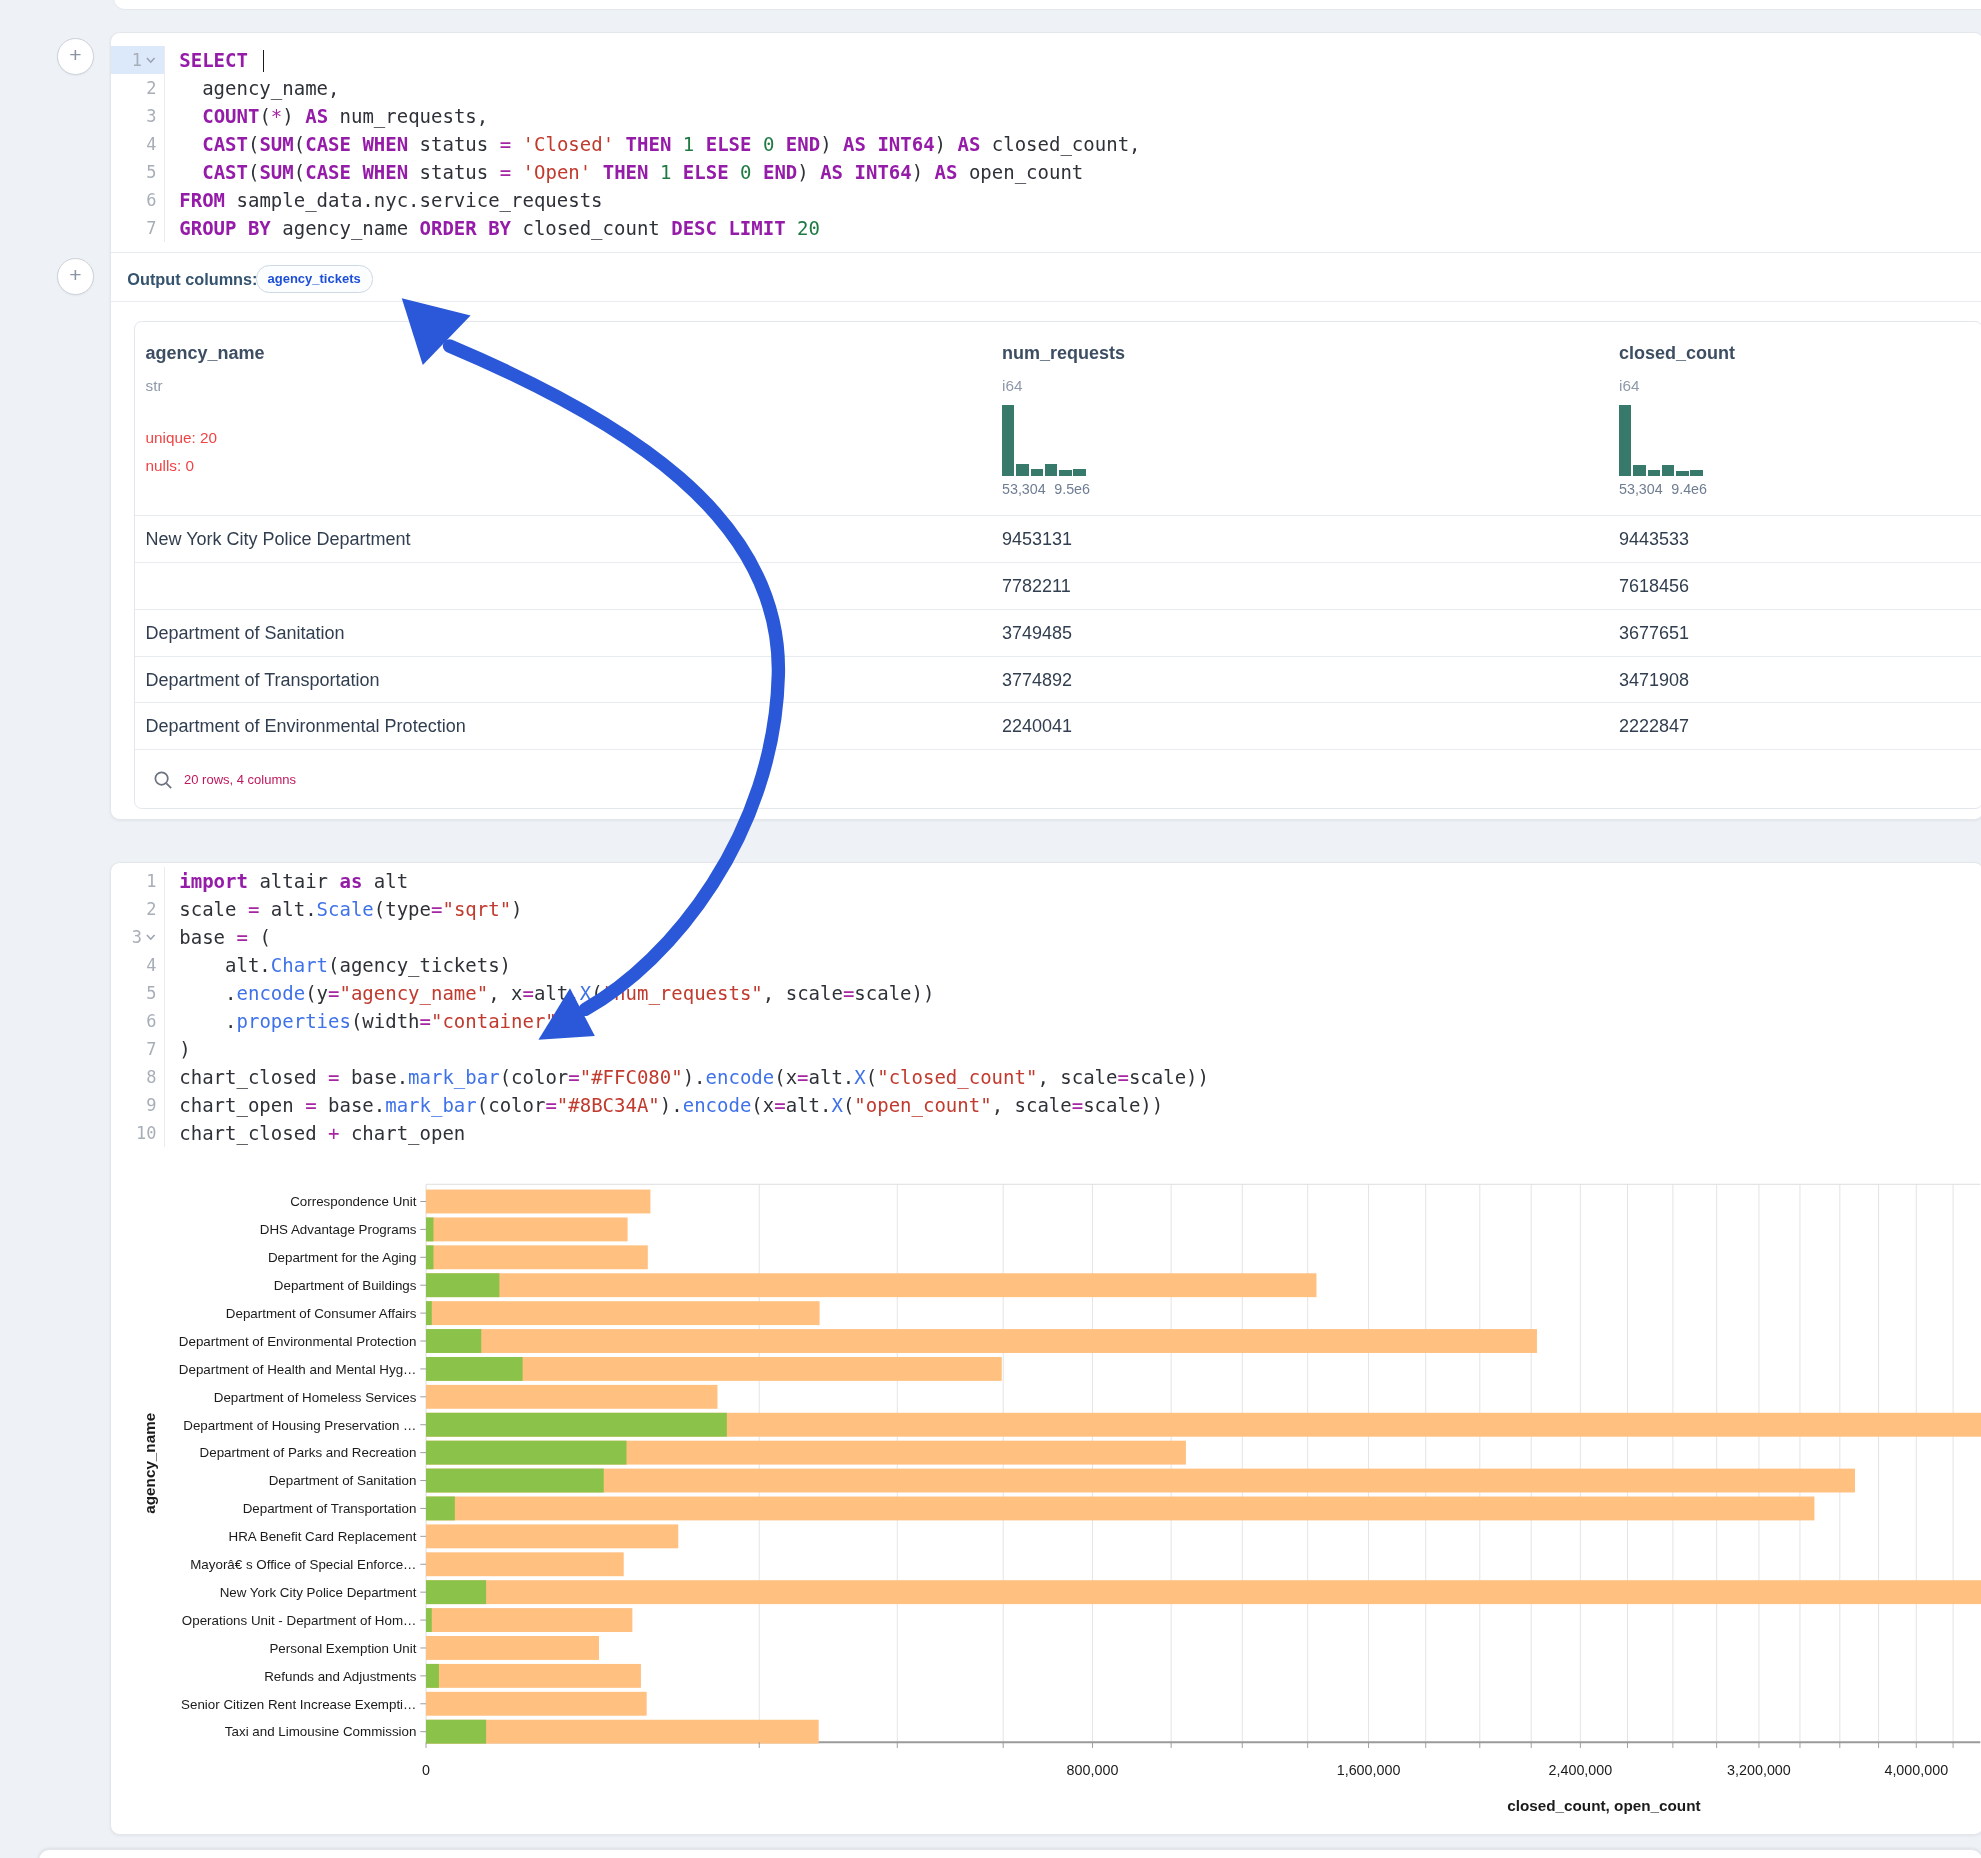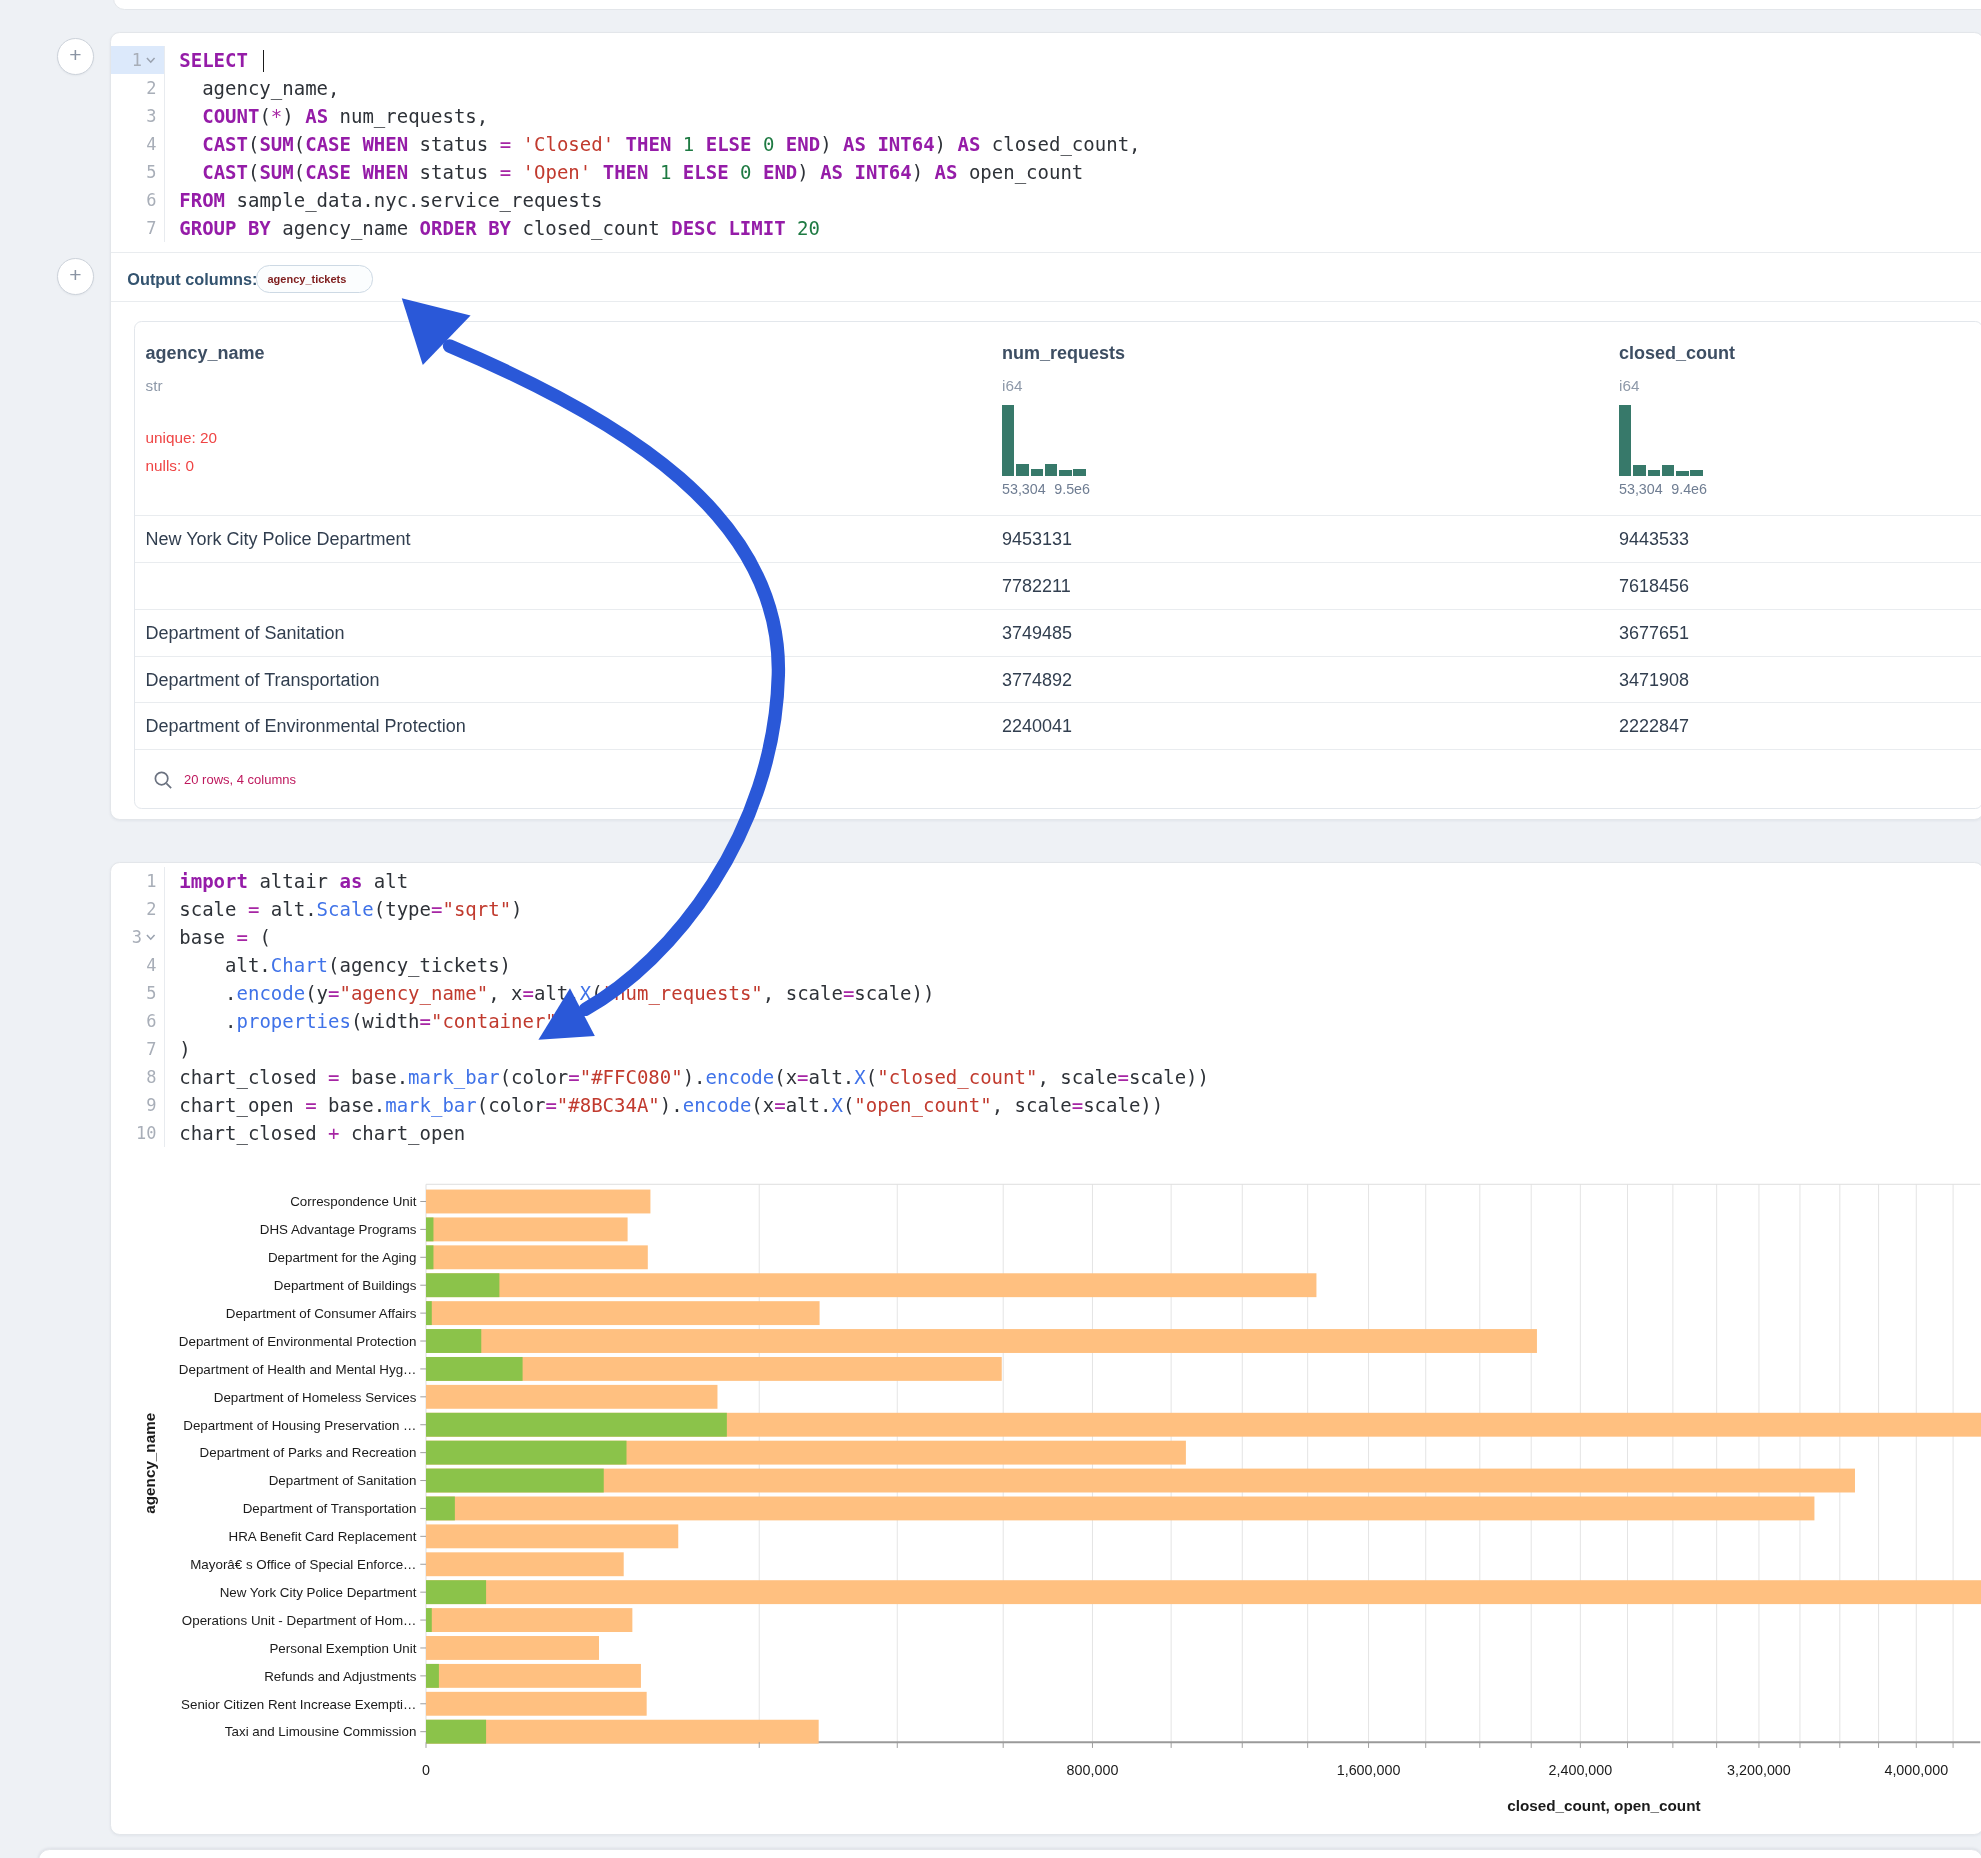"agency_tickets" .pill { color: #7f1d1d -> #1d4ed8; font-size: 11px -> 13px }
